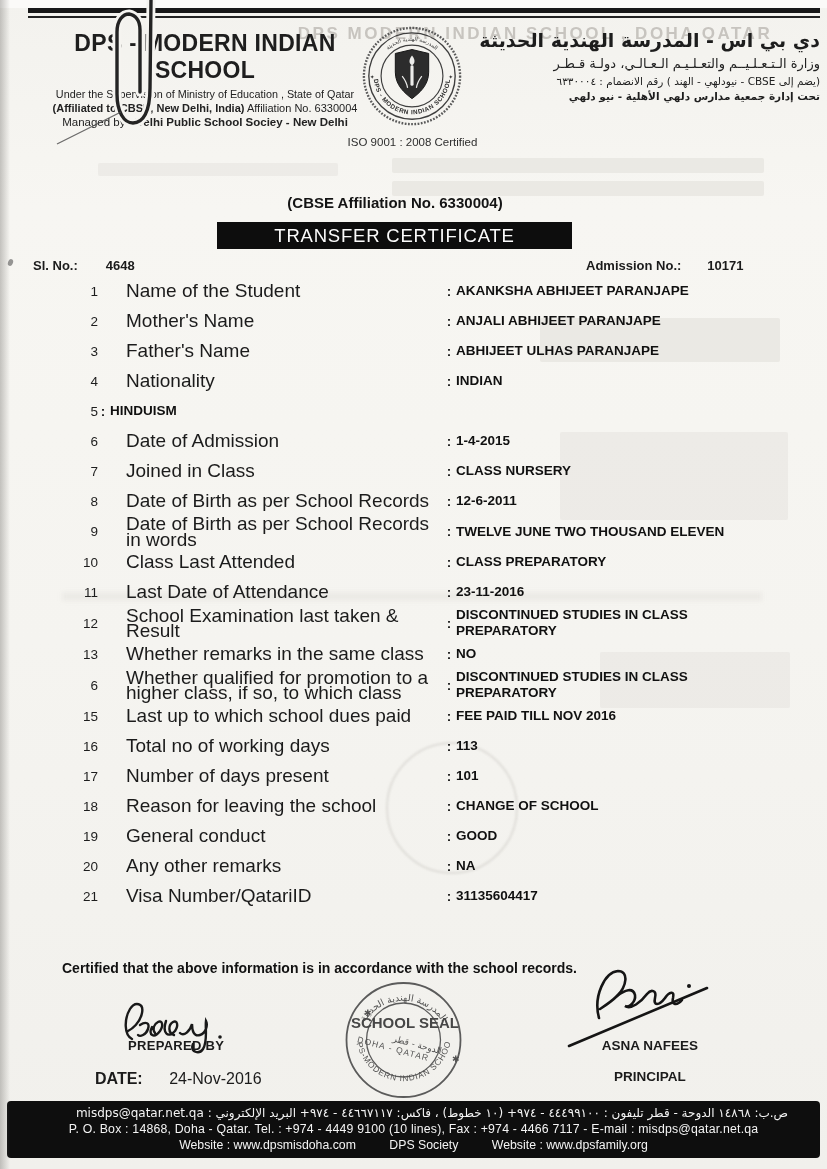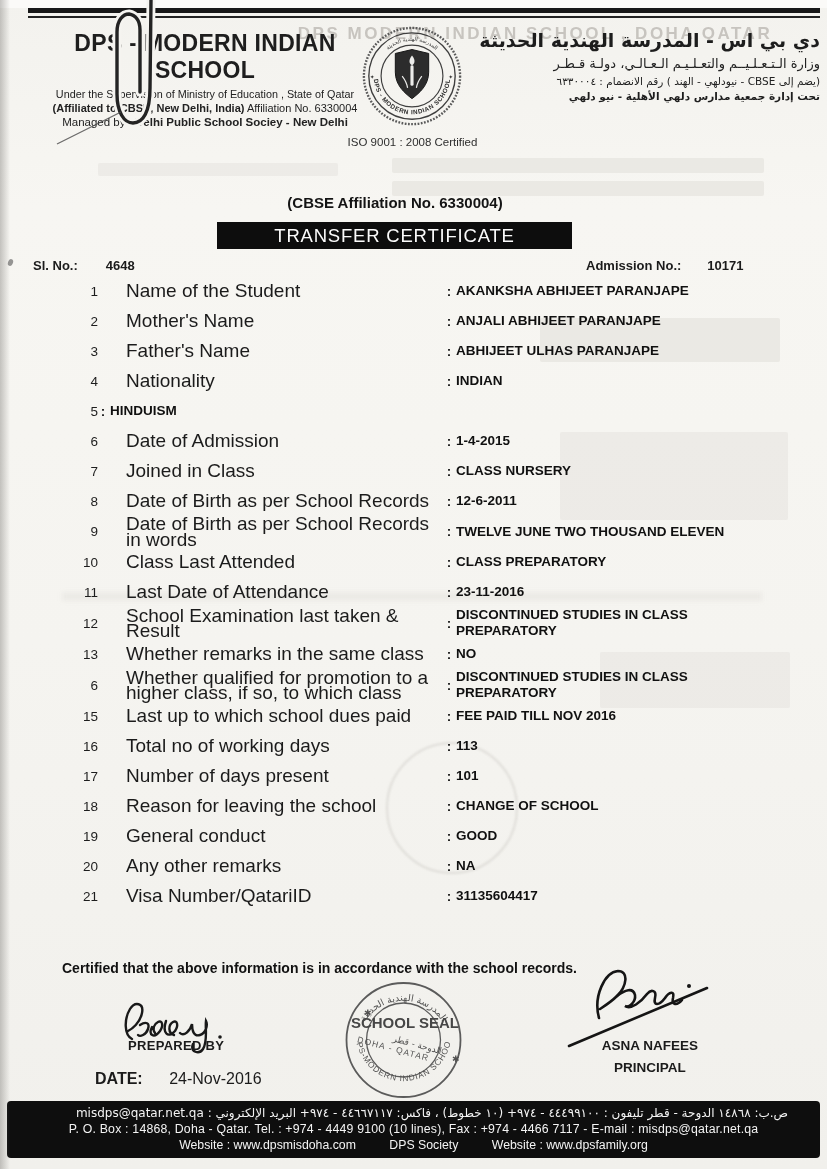"PRINCIPAL" .principal-blk .tt { margin-top: 7px -> 16px }
